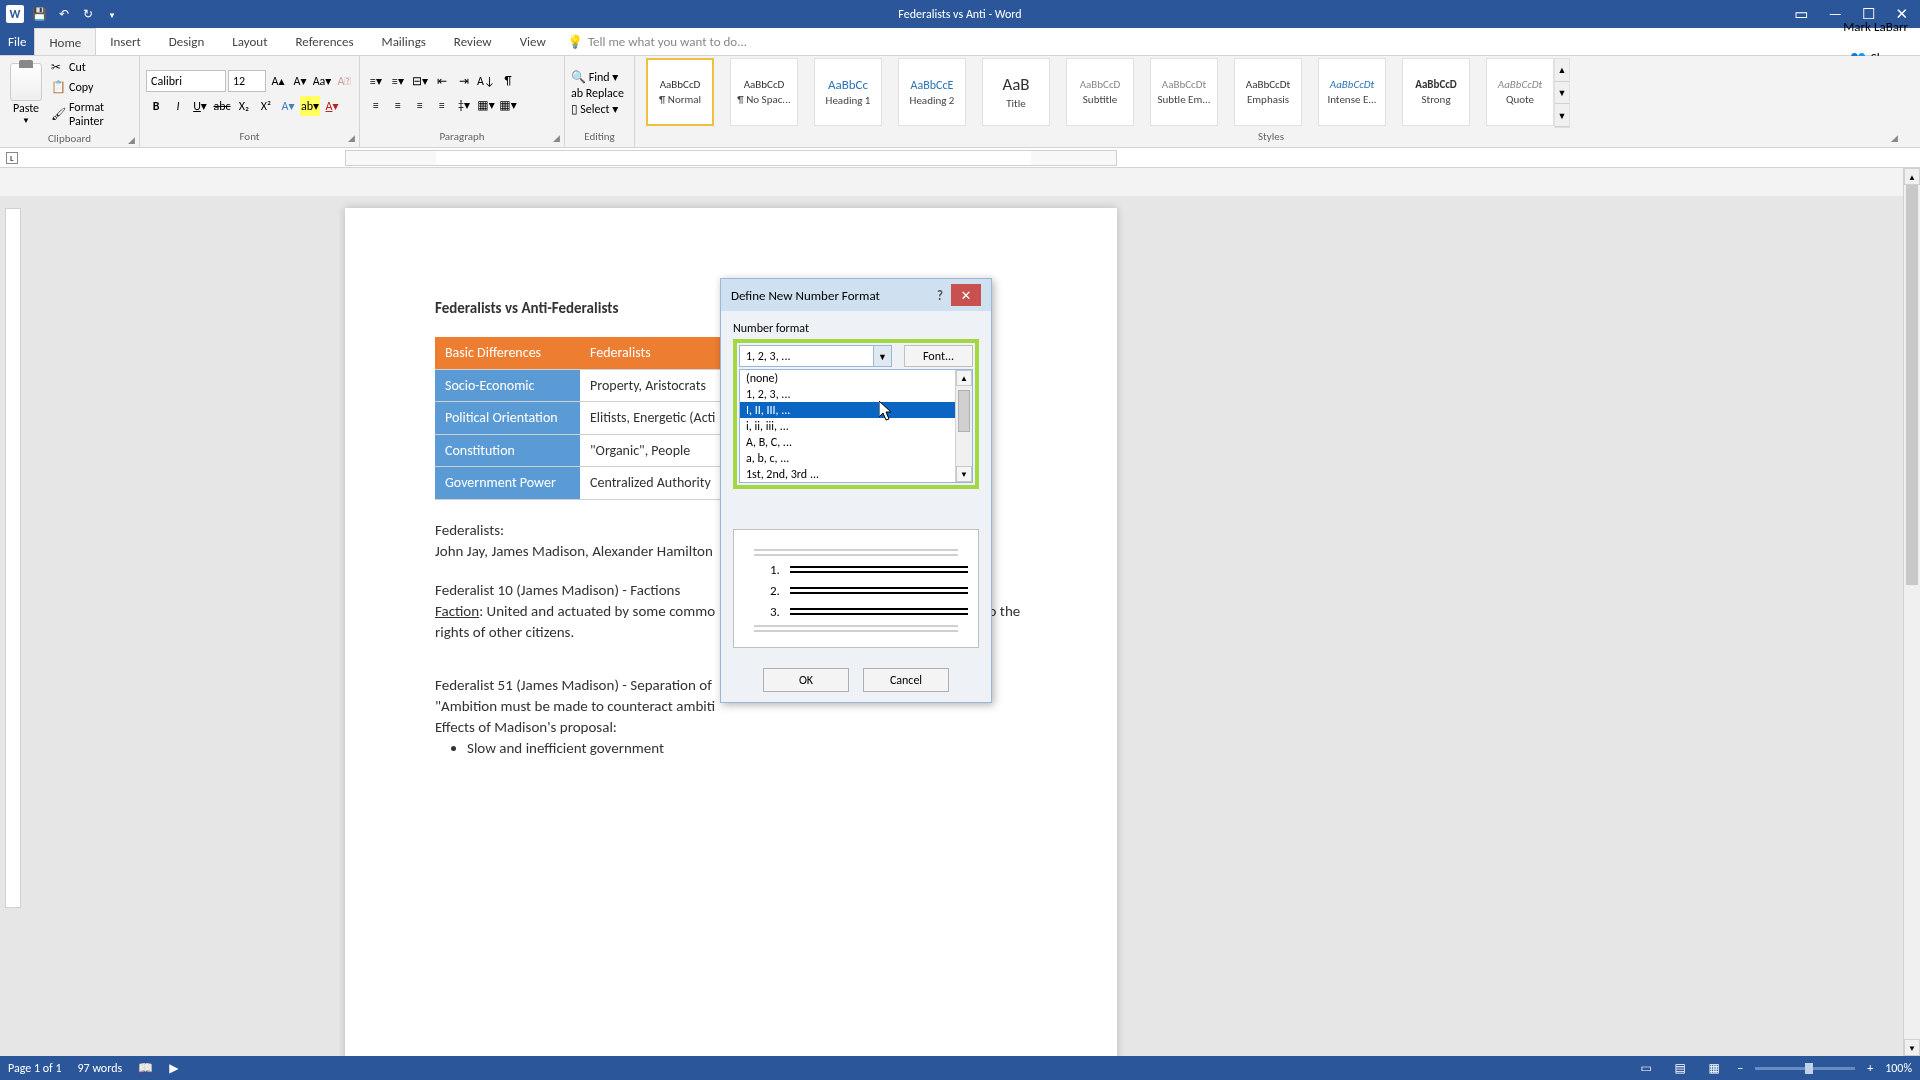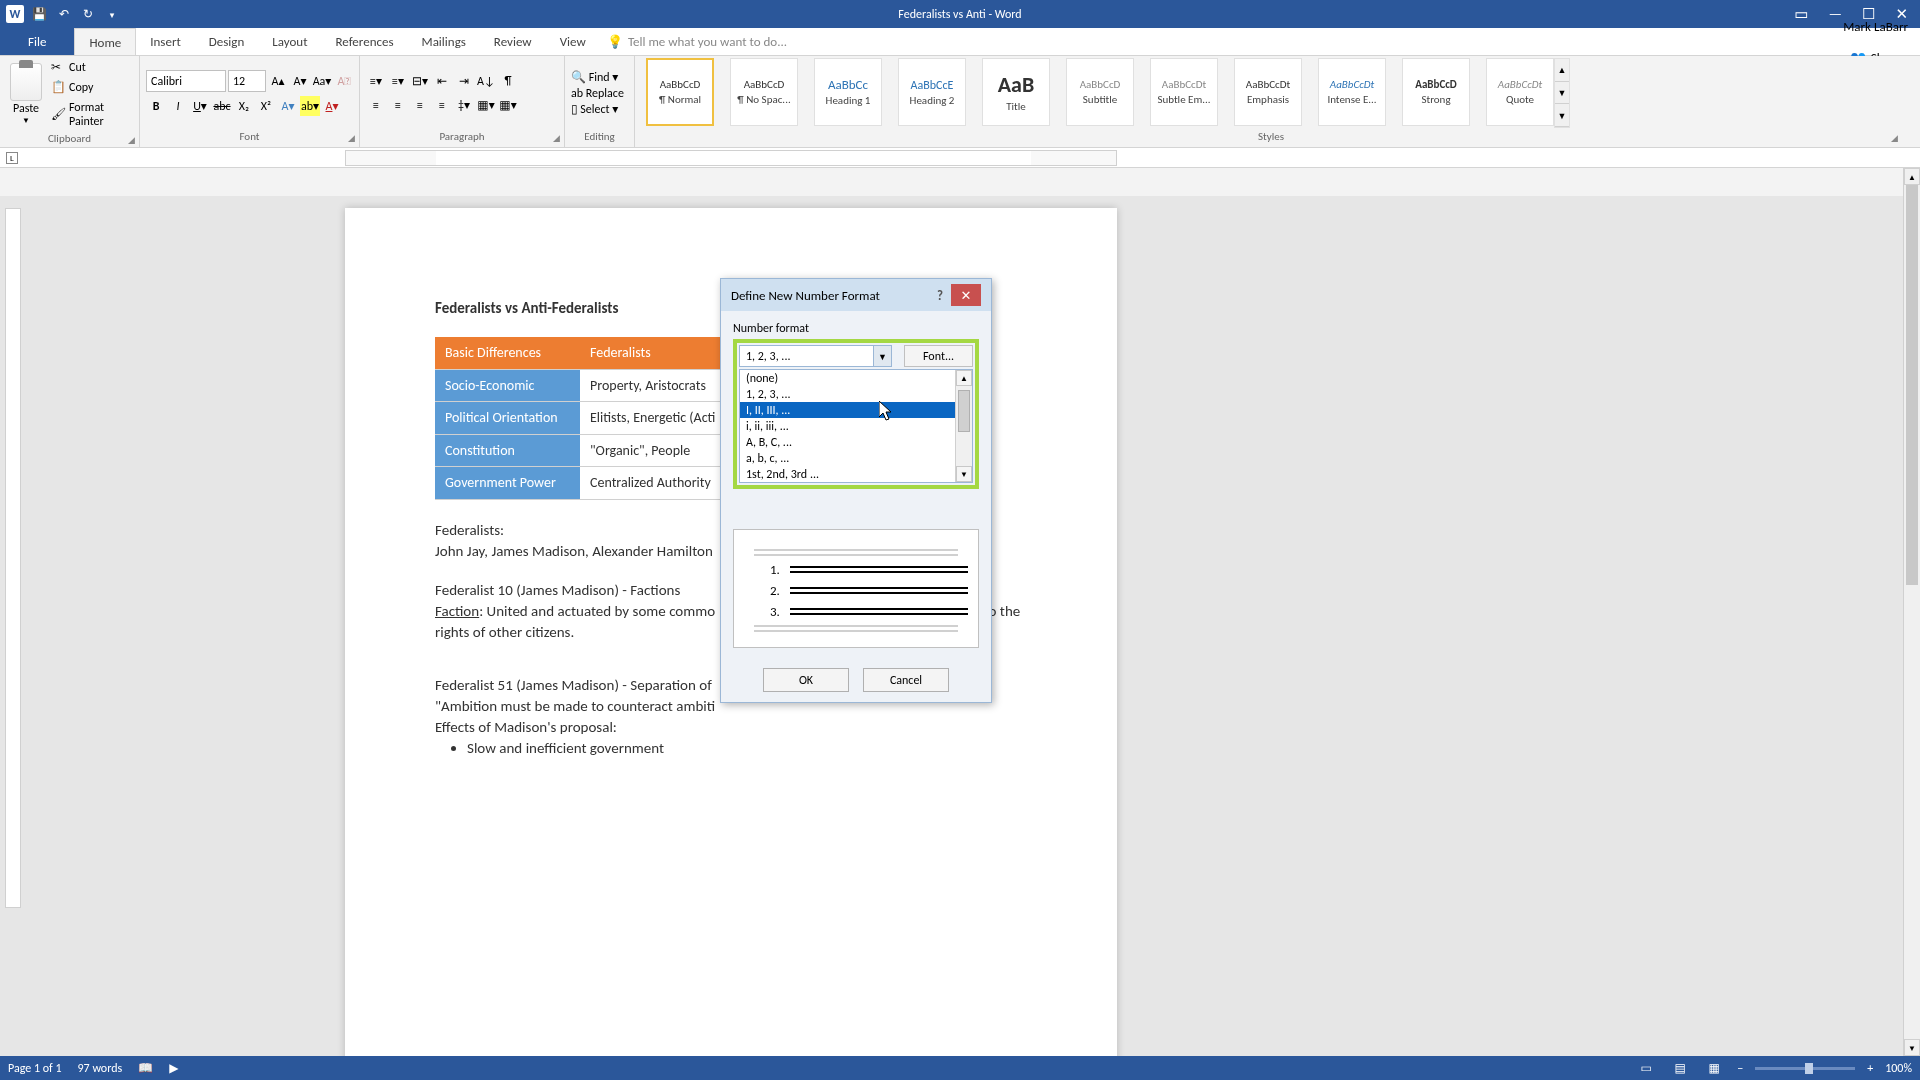"File" .file-tab { padding: 0 28px -> 0 8px }
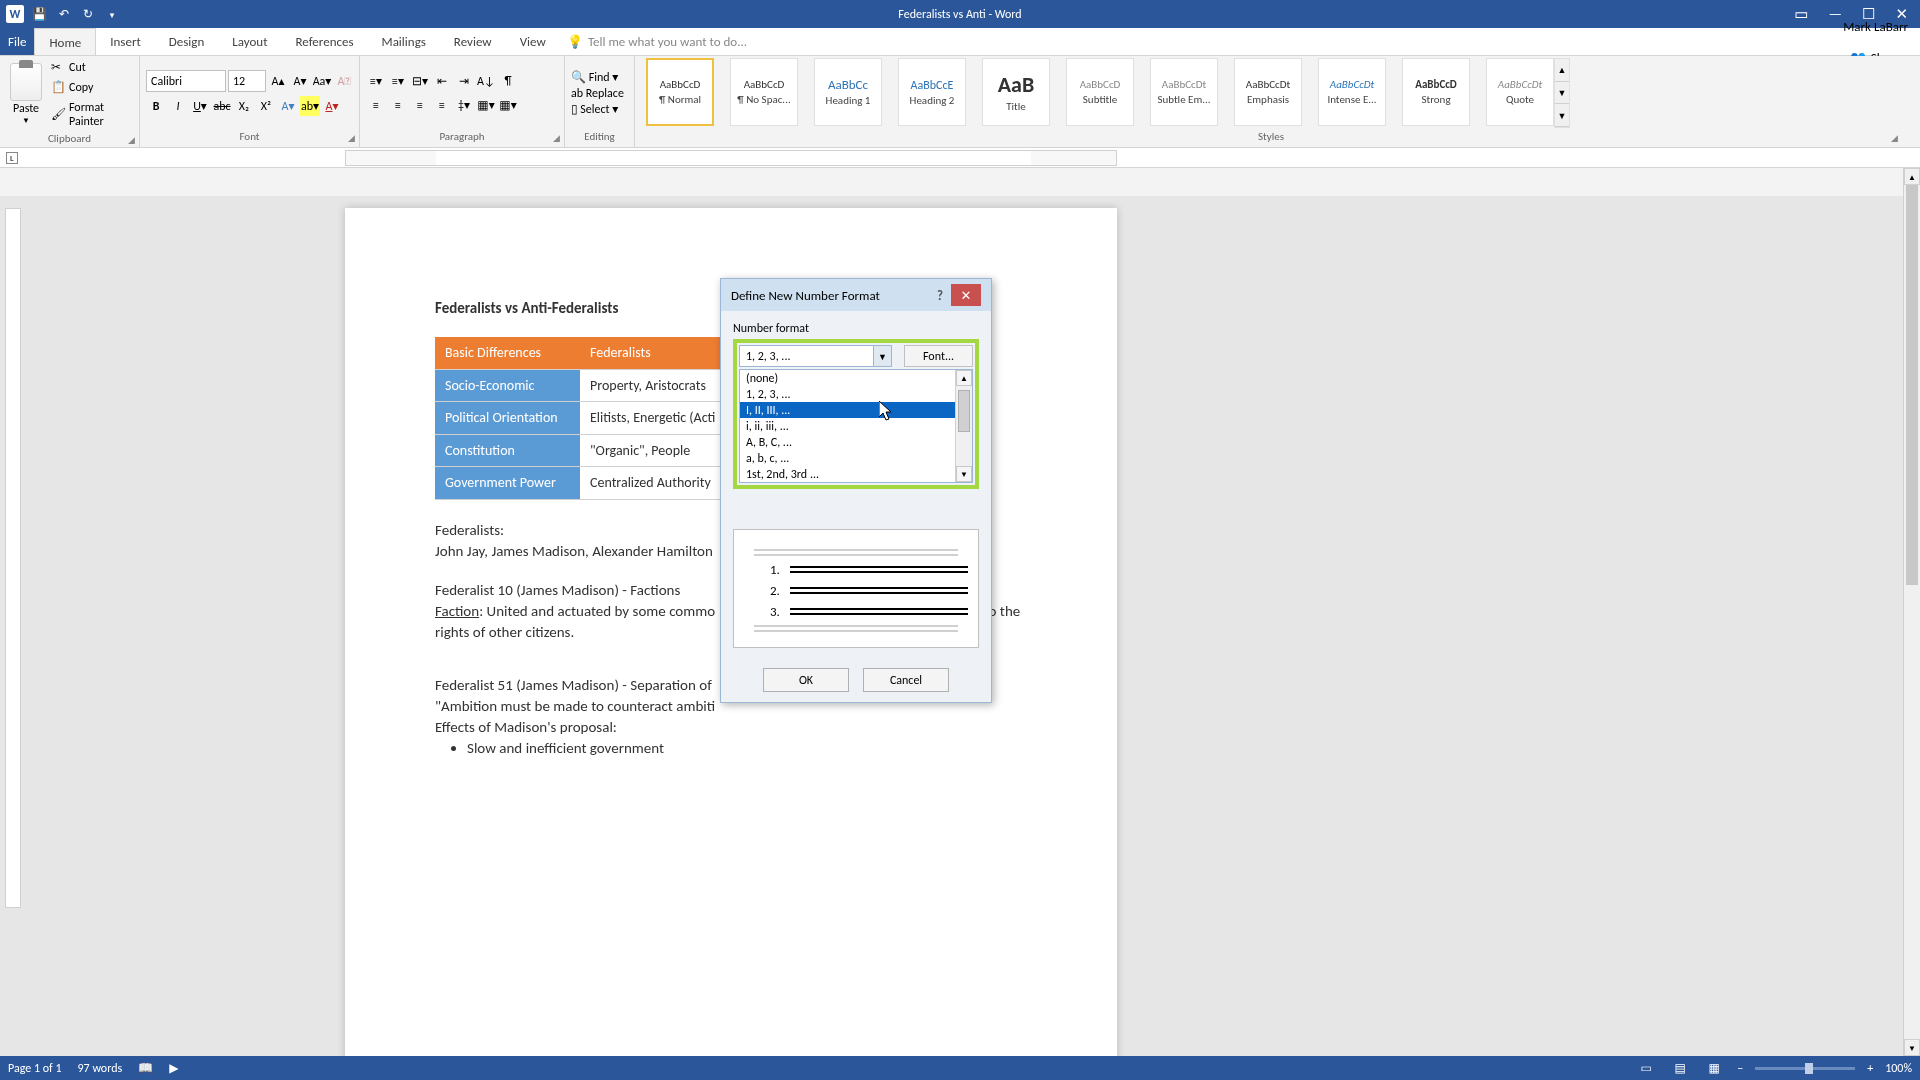"AaB" .style-preview.title { font-size: 22px -> 17px; font-weight: 700 -> 400 }
